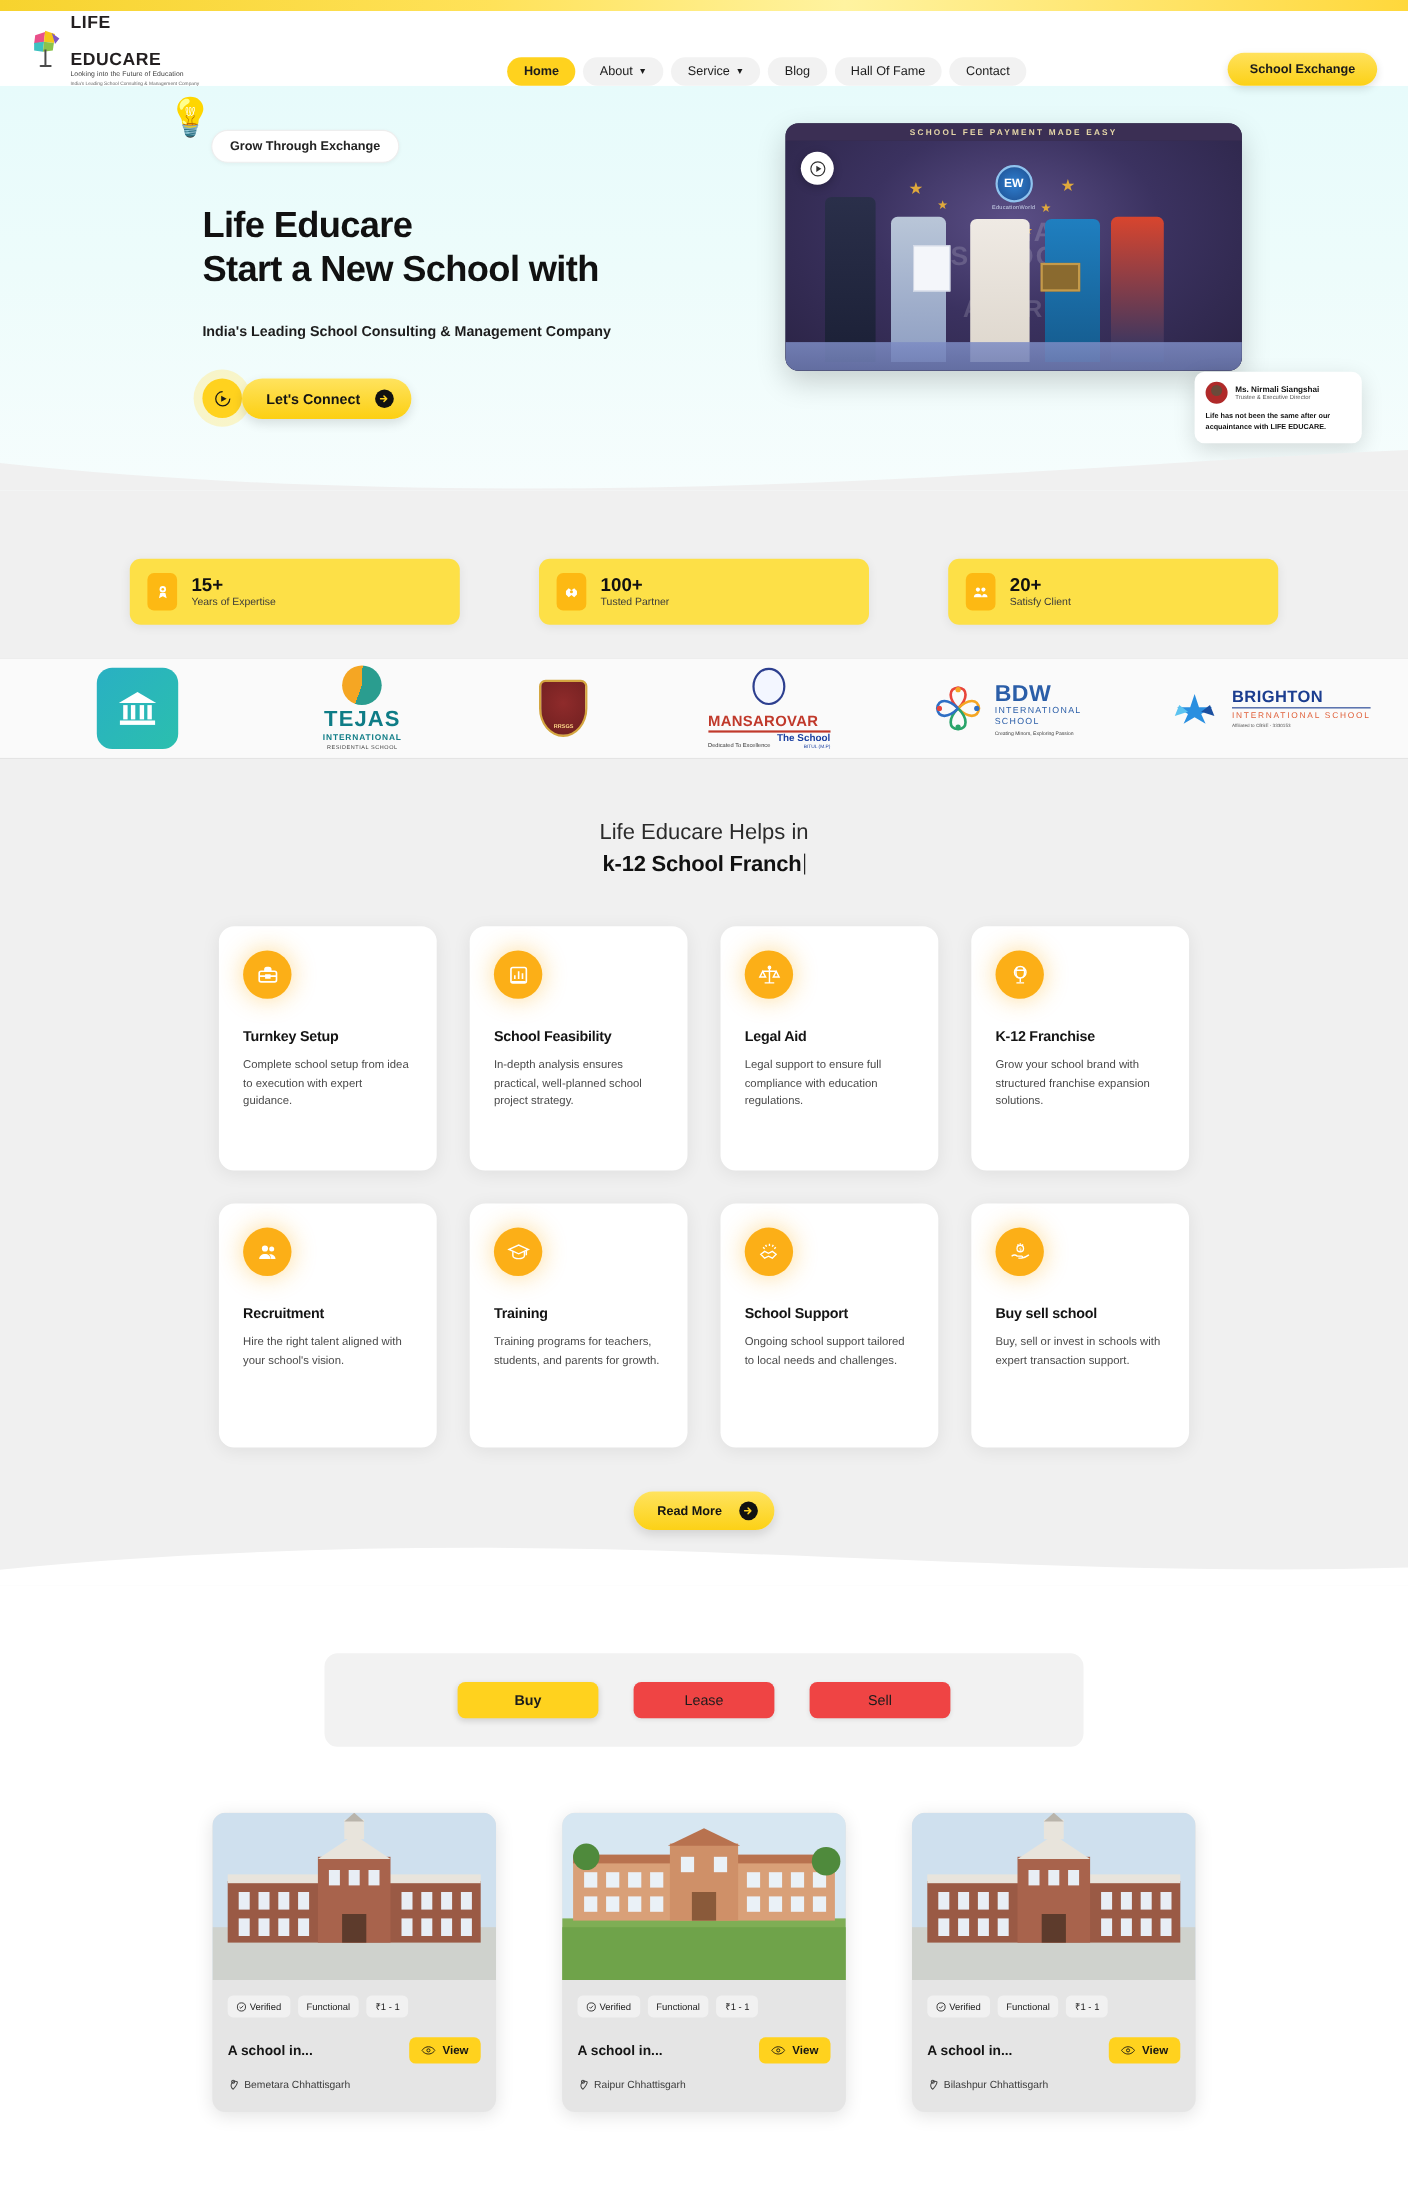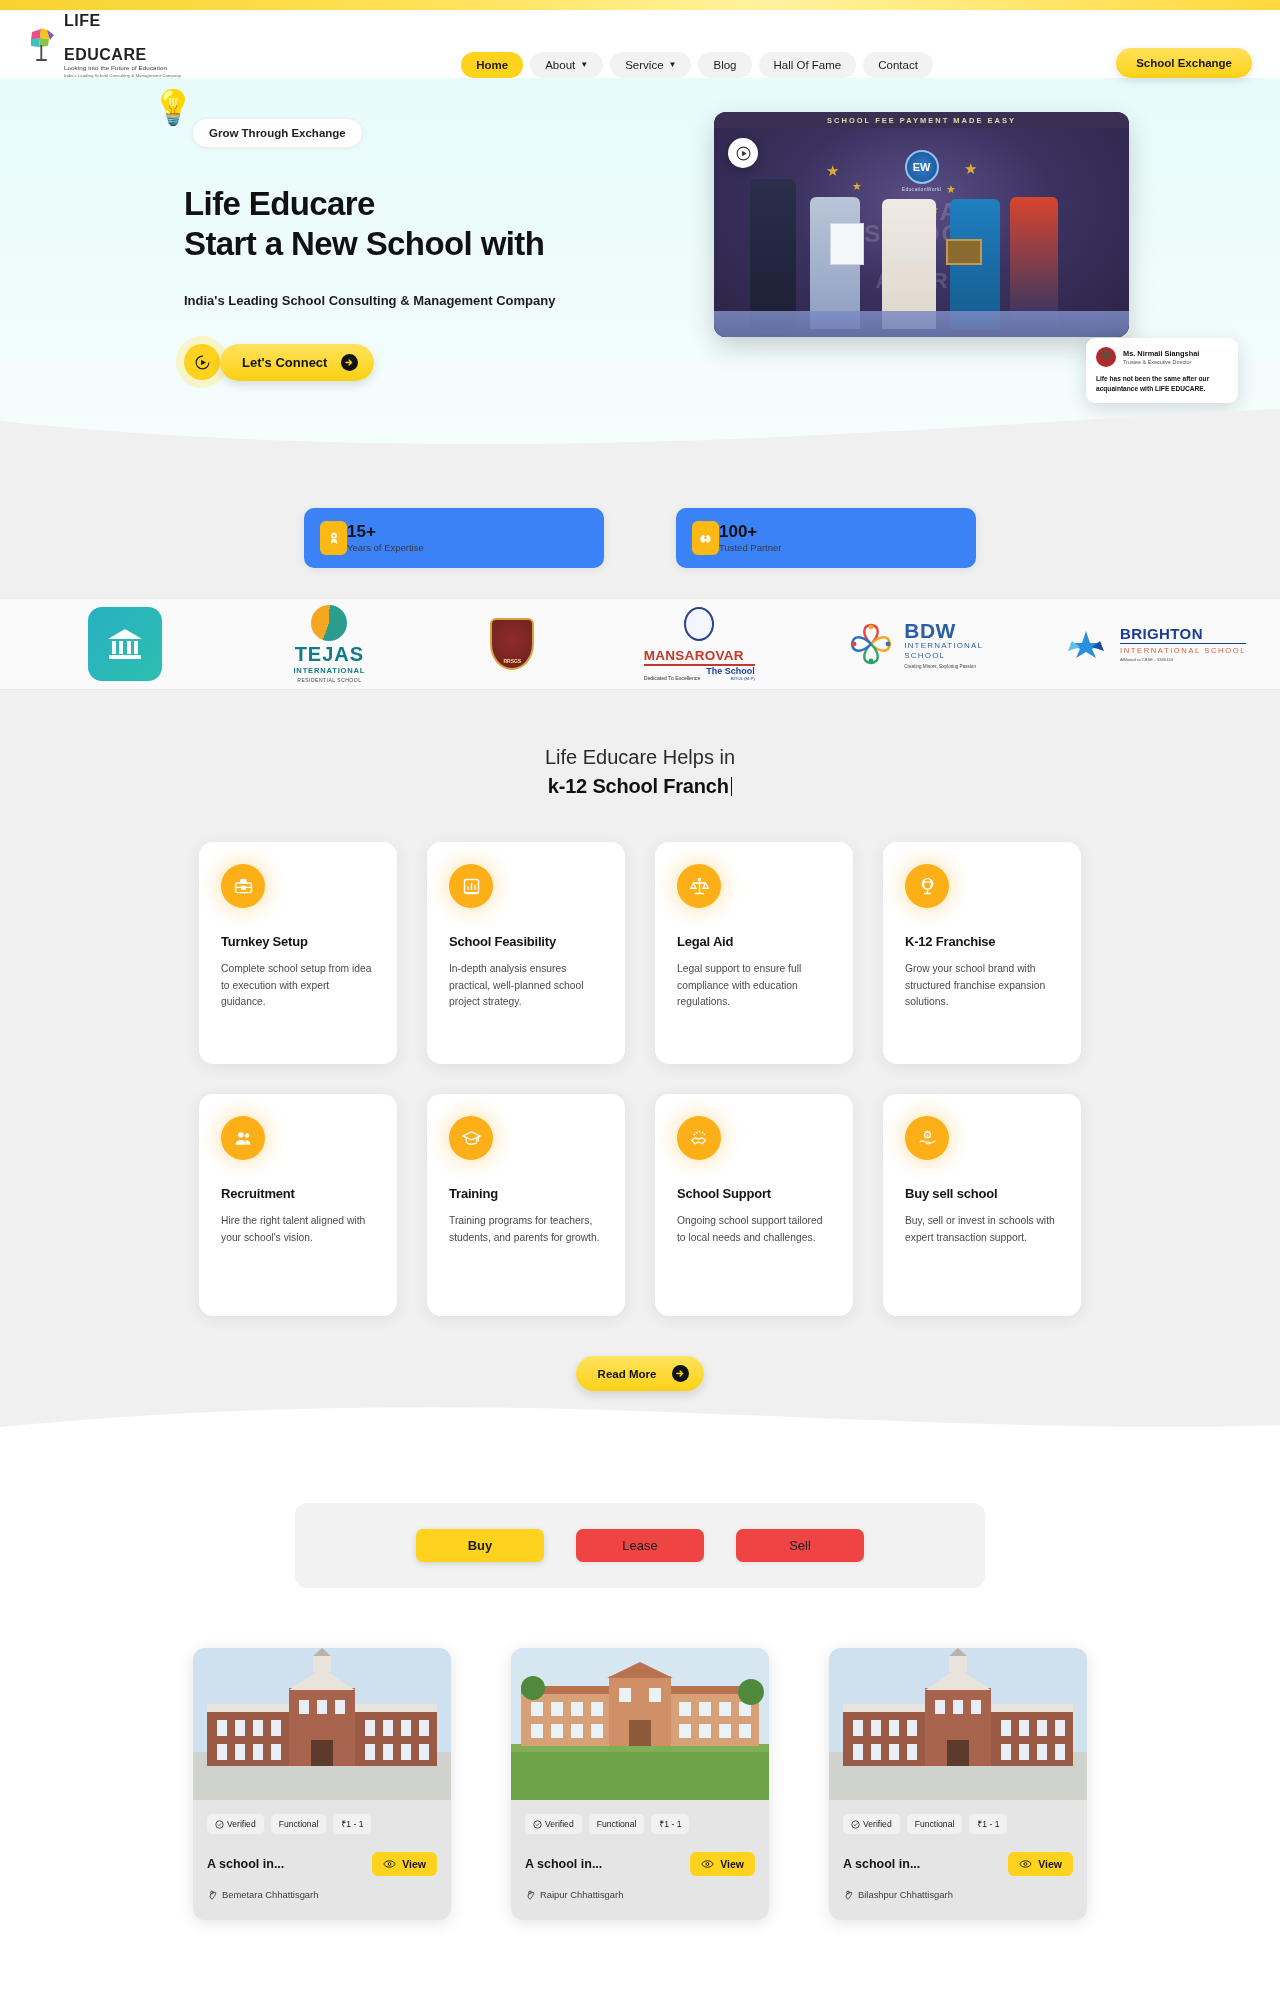"15+" .stat { background: #3b82f6 -> #fde047; gap: none -> 13px }
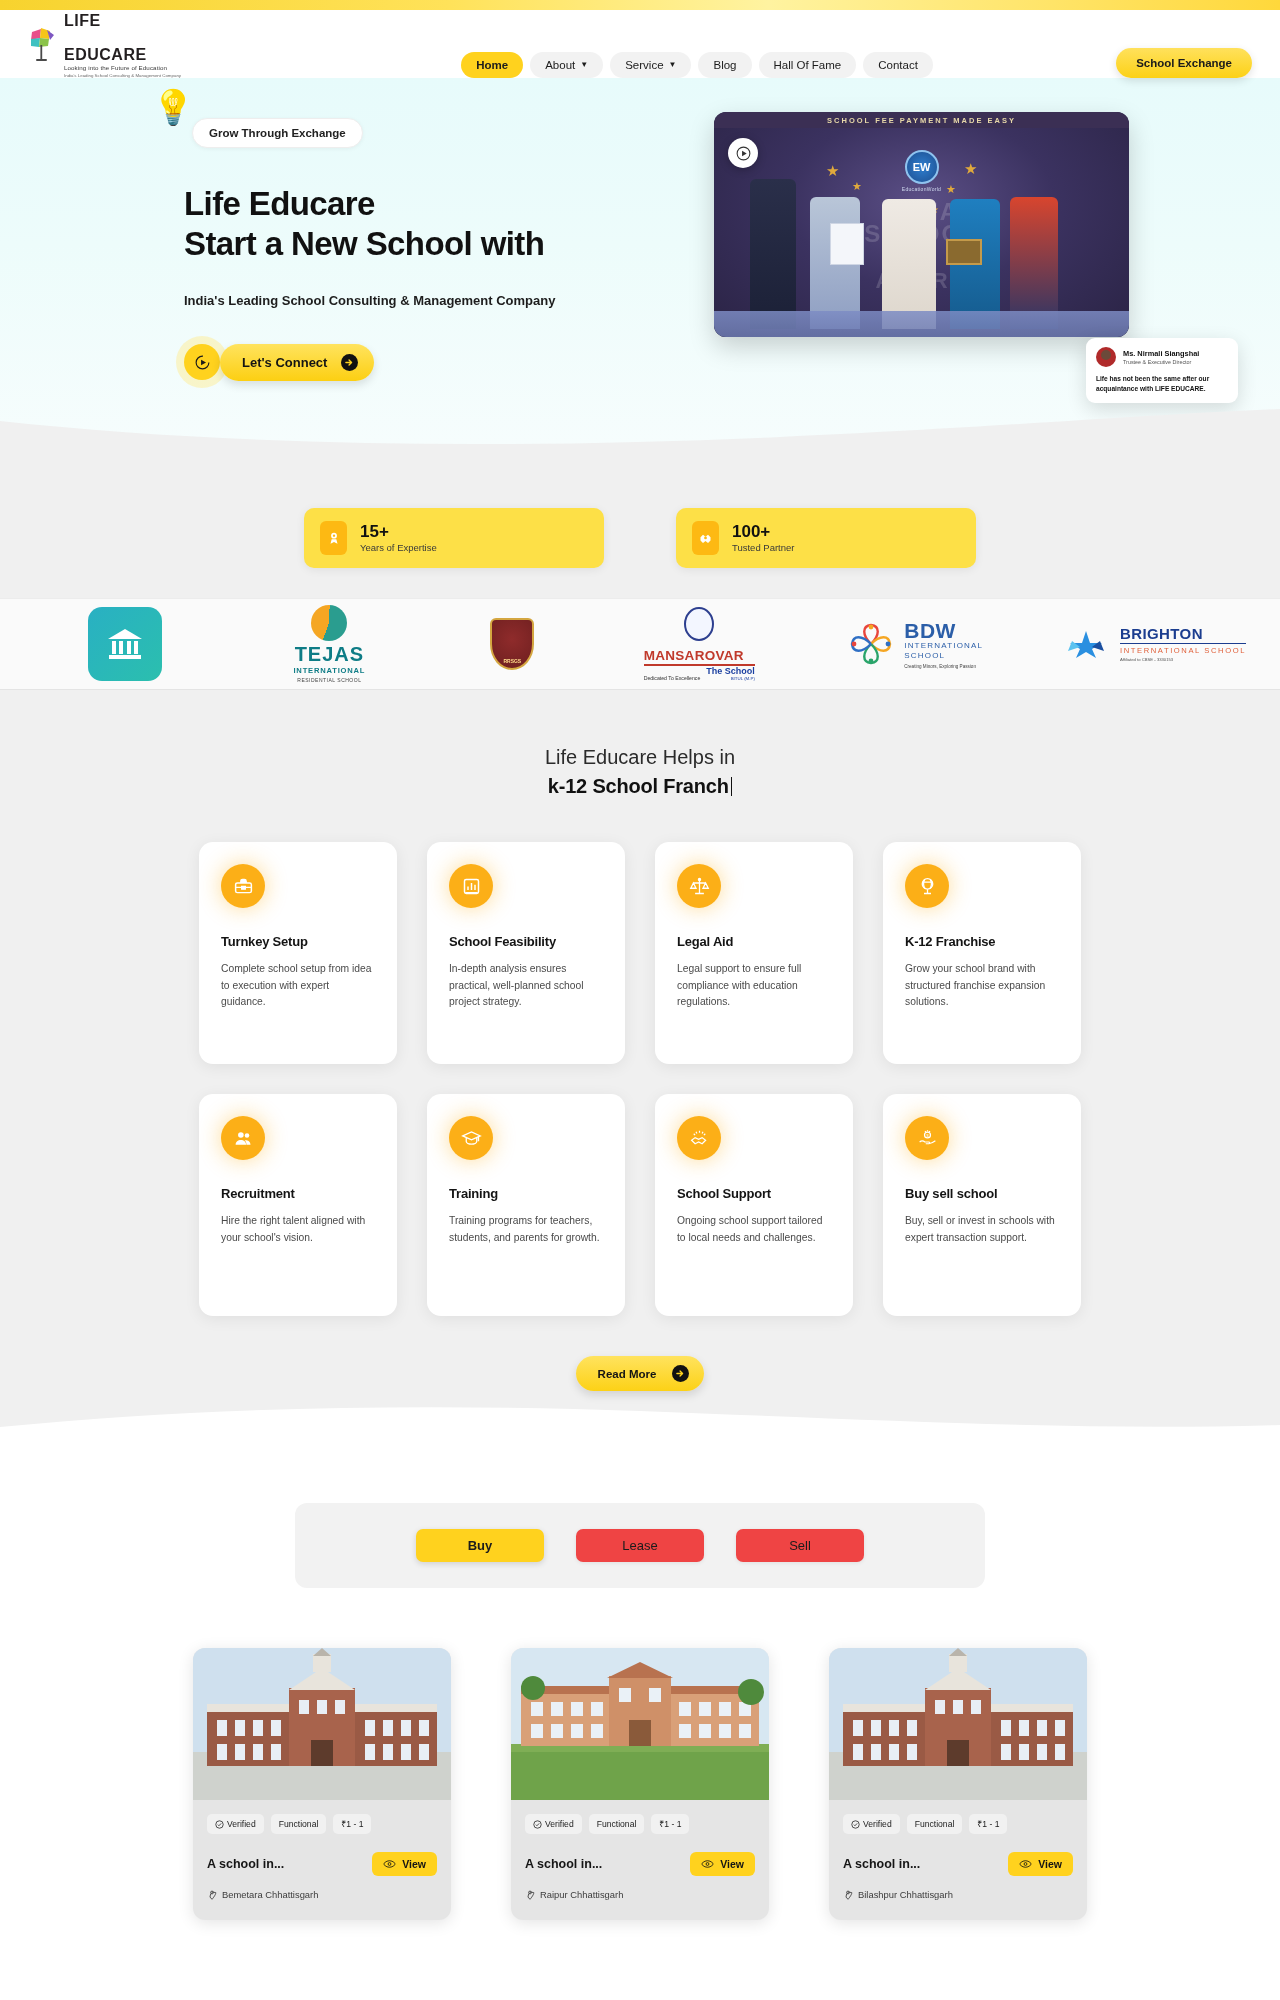"20+" div.stat { html: none -> <div> <div> <svg> <circle></circle> <circle></circle> <path></path> </svg> </div> <div> <div>20+</div> <div>Satisfy Client</div> </div> </div> }
